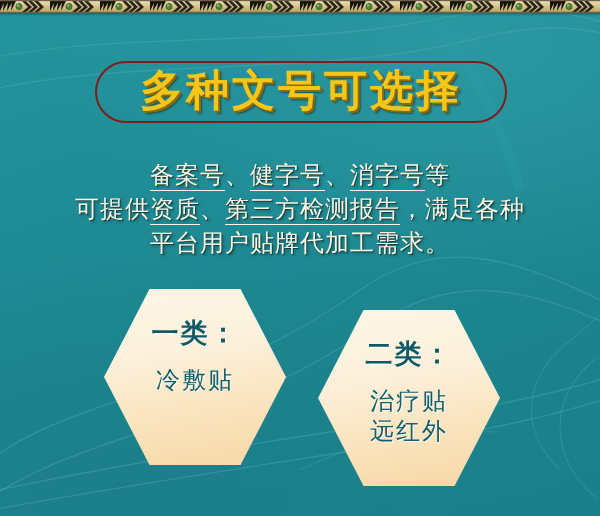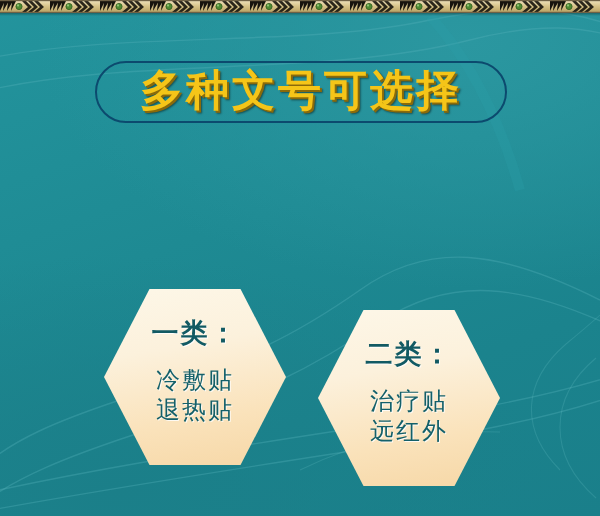"多种文号可选择" .title-wrap { border: 2px solid #0c4a6e -> 2px solid #7f1d1d }
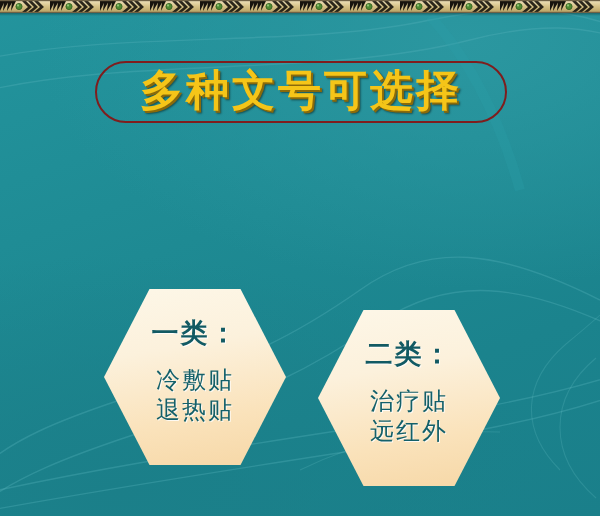"备案号、健字号、消字号等" div.body-block { html: none -> <div> <div><span>备案号</span><span>、</span><span>健字号</span><span>、</span><span>消字号</span><span>等</span></div> <div><span>可提供</span><span>资质</span><span>、</span><span>第三方检测报告</span><span>，满足各种</span></div> <div><span>平台用户贴牌代加工需求。</span></div> </div> }
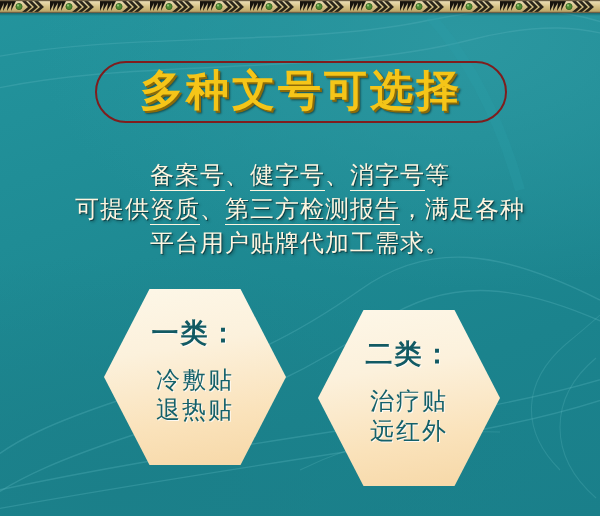"退热贴" div.hex-item { html: <div>退热贴</div> -> none }
